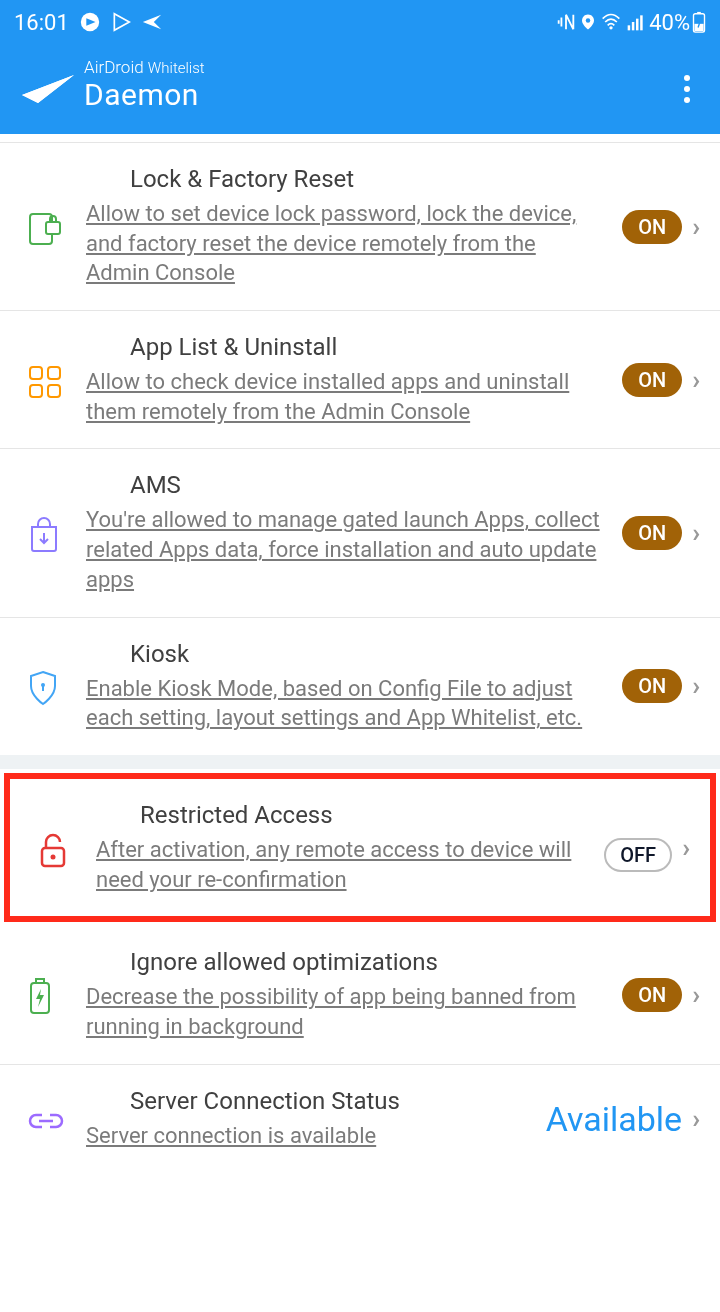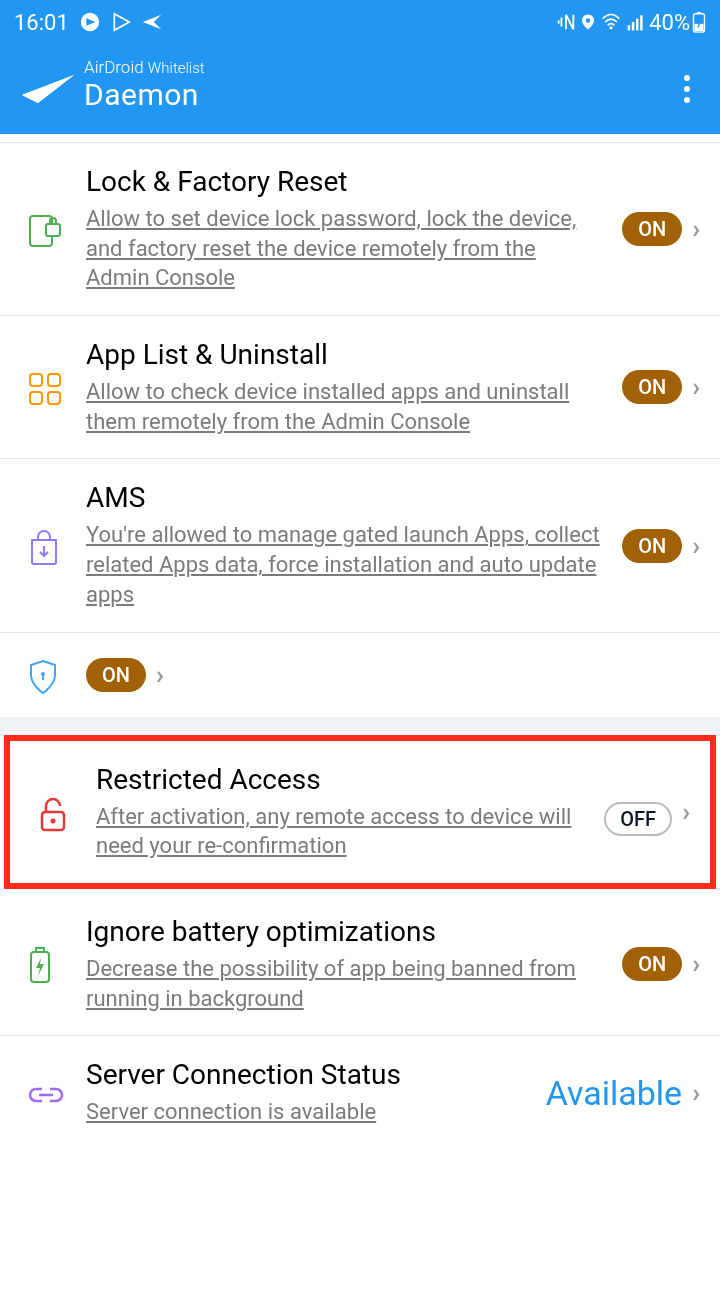"Lock & Factory Reset" .row-title { color: #000000 -> #404040; font-size: 28px -> 24px; margin-left: none -> 44px }
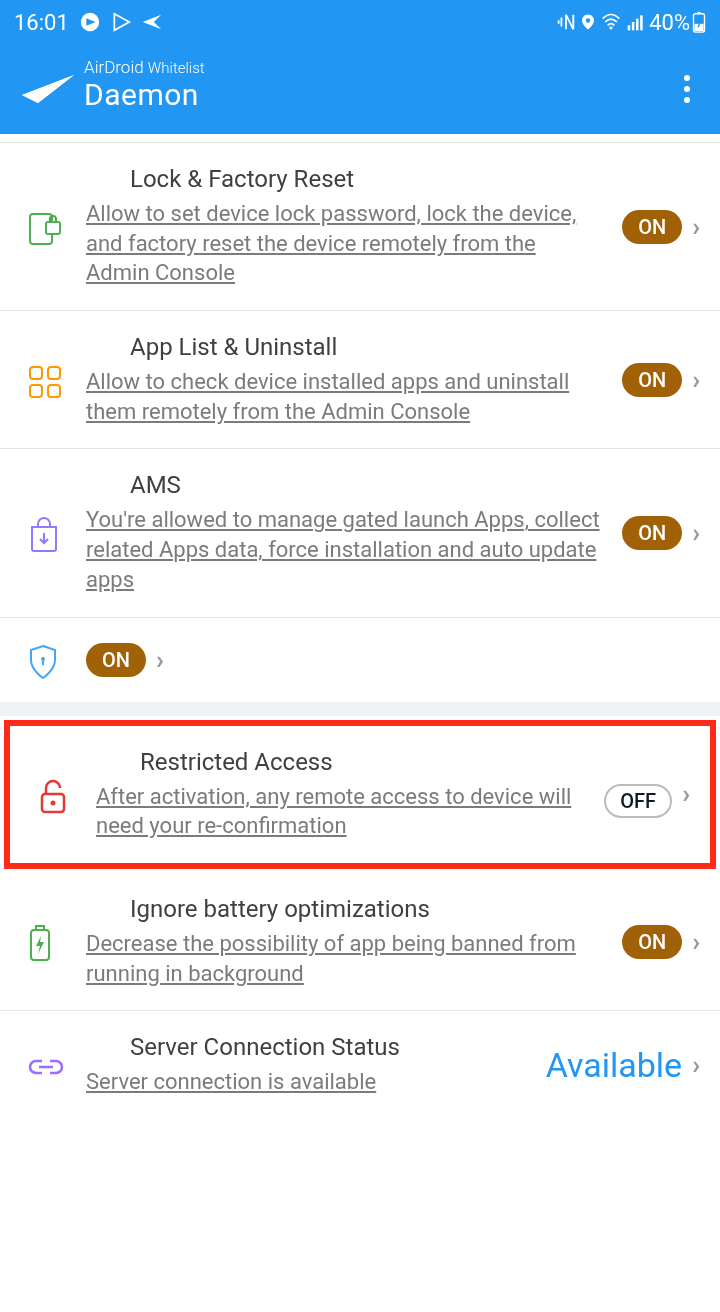"Kiosk" div.row-text { html: none -> <div> <div>Kiosk</div> <div>Enable Kiosk Mode, based on Config File to adjust each setting, layout settings and App Whitelist, etc.</div> </div> }
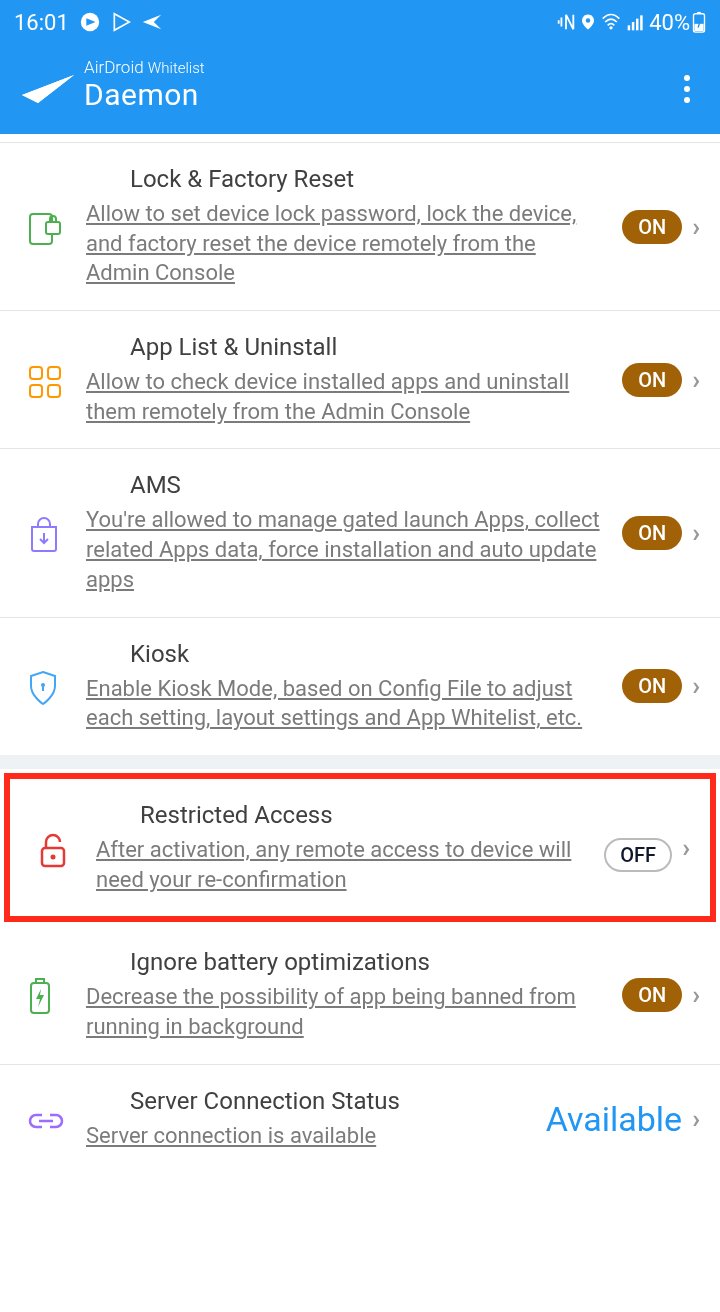"Ignore battery optimizations" div.row-title { text: battery -> allowed }
